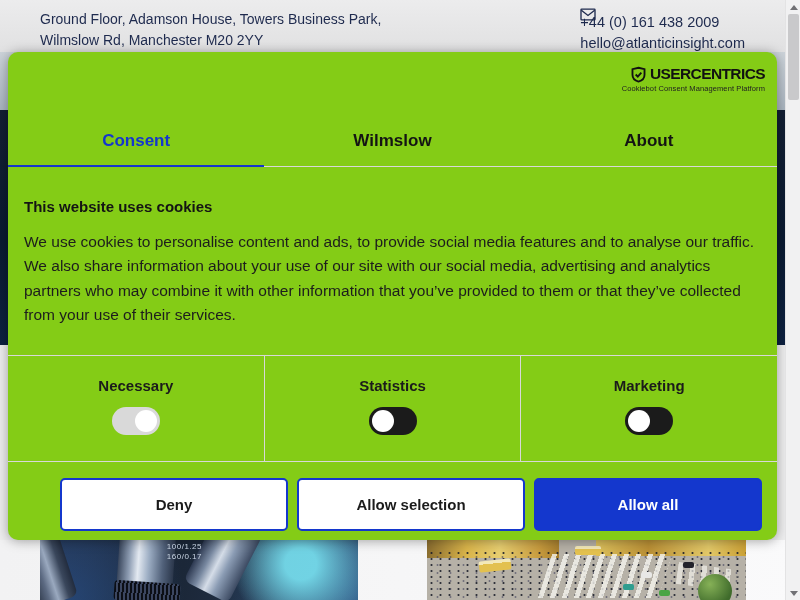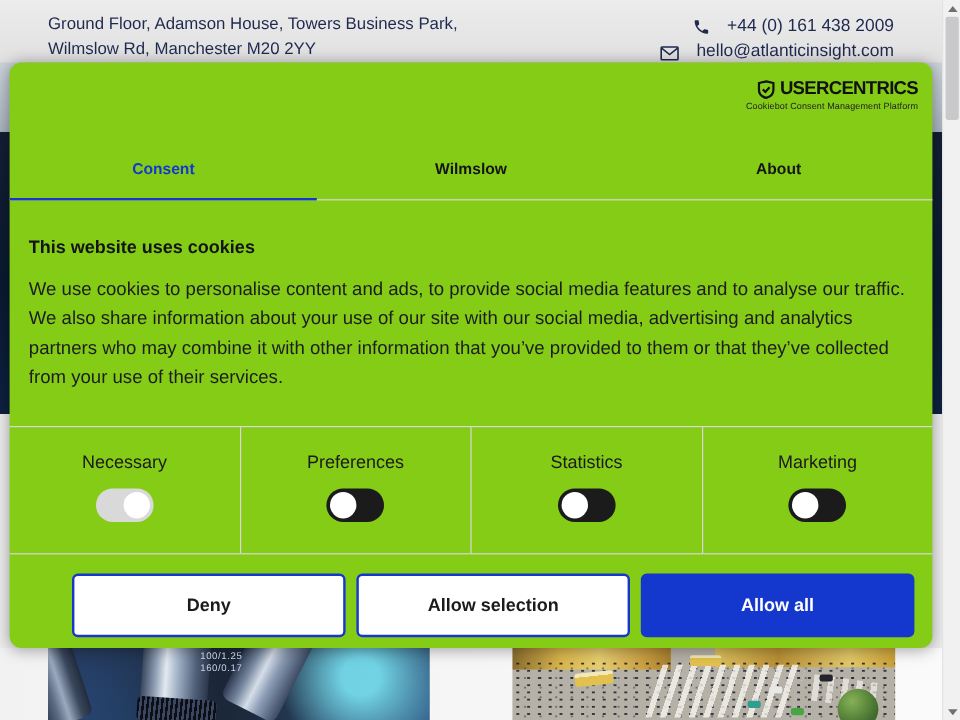"+44 (0) 161 438 2009" .contact-row { align-items: flex-end -> flex-start; flex-direction: none -> column }
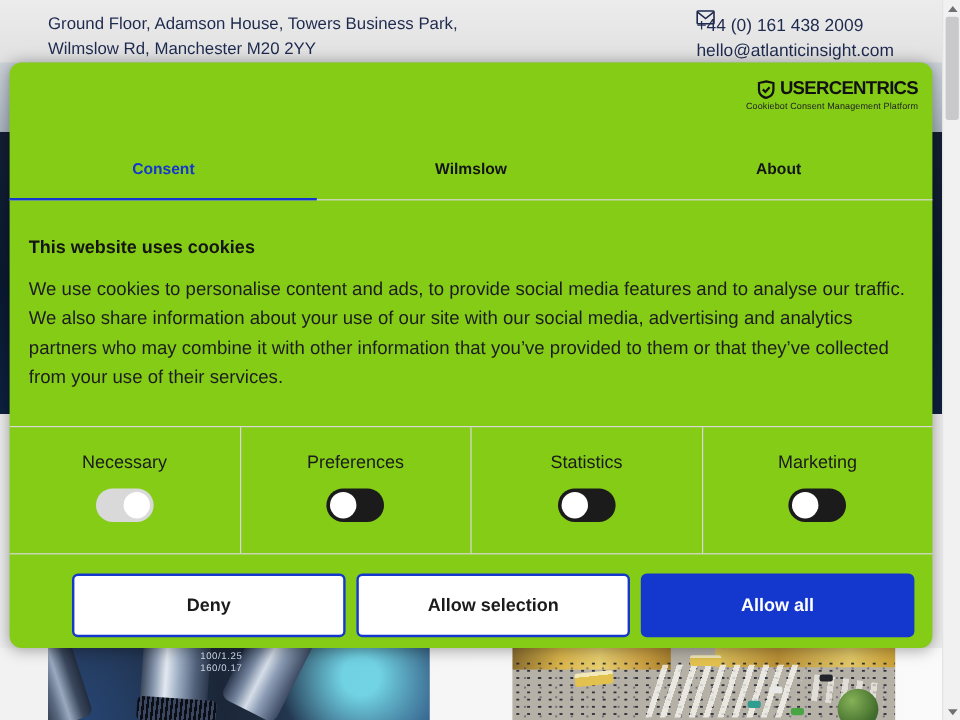"Consent" .tab { font-size: 13px -> 17px }
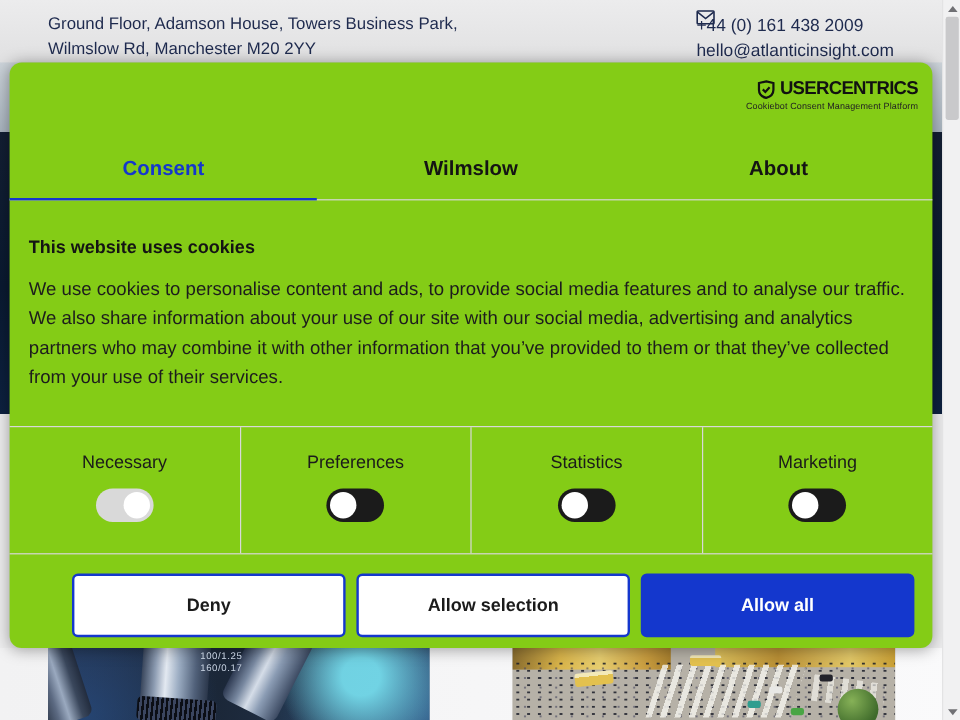"Necessary" .cat-label { font-weight: 400 -> 700 }
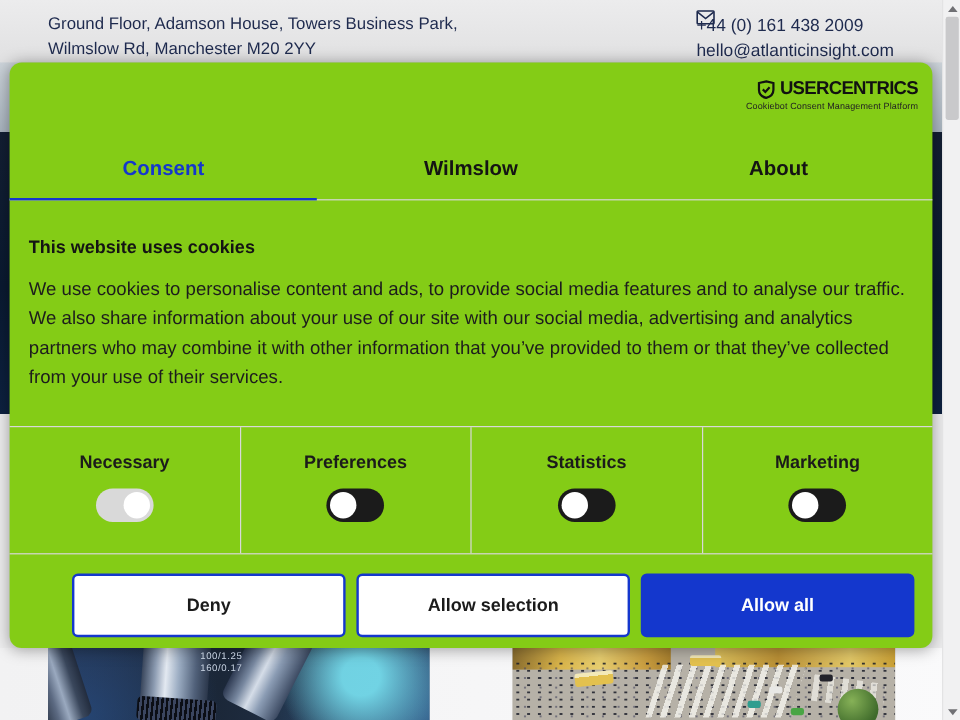"Preferences" div.cat { html: <div> <div>Preferences</div> <div> <div></div> </div> </div> -> none }
